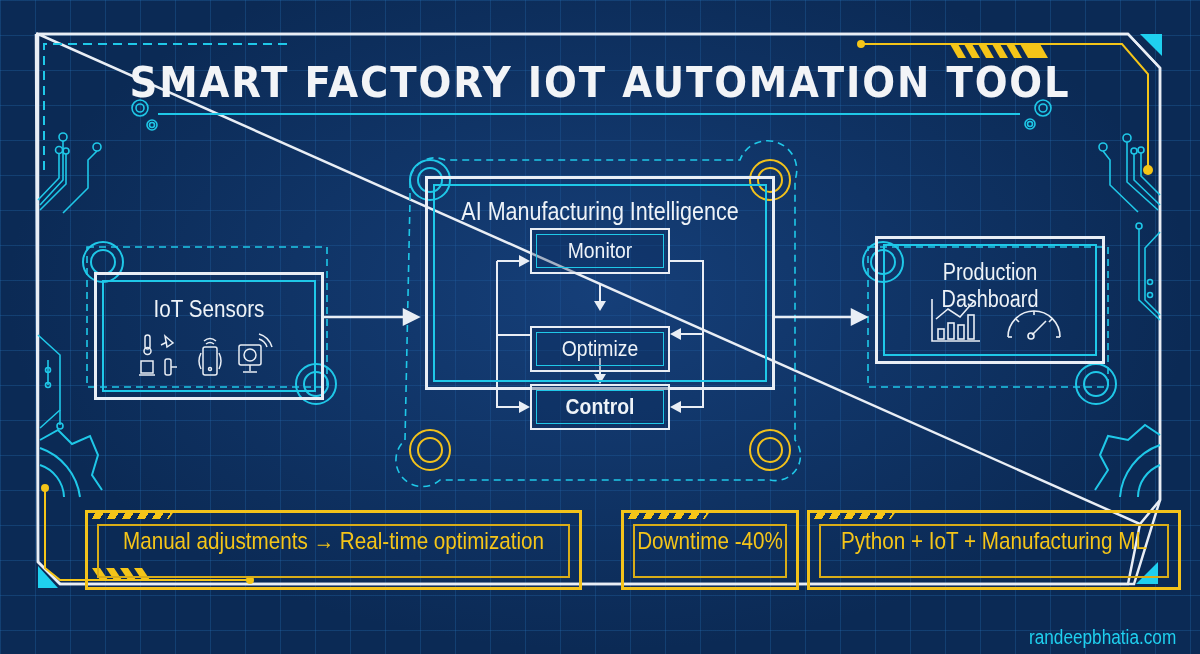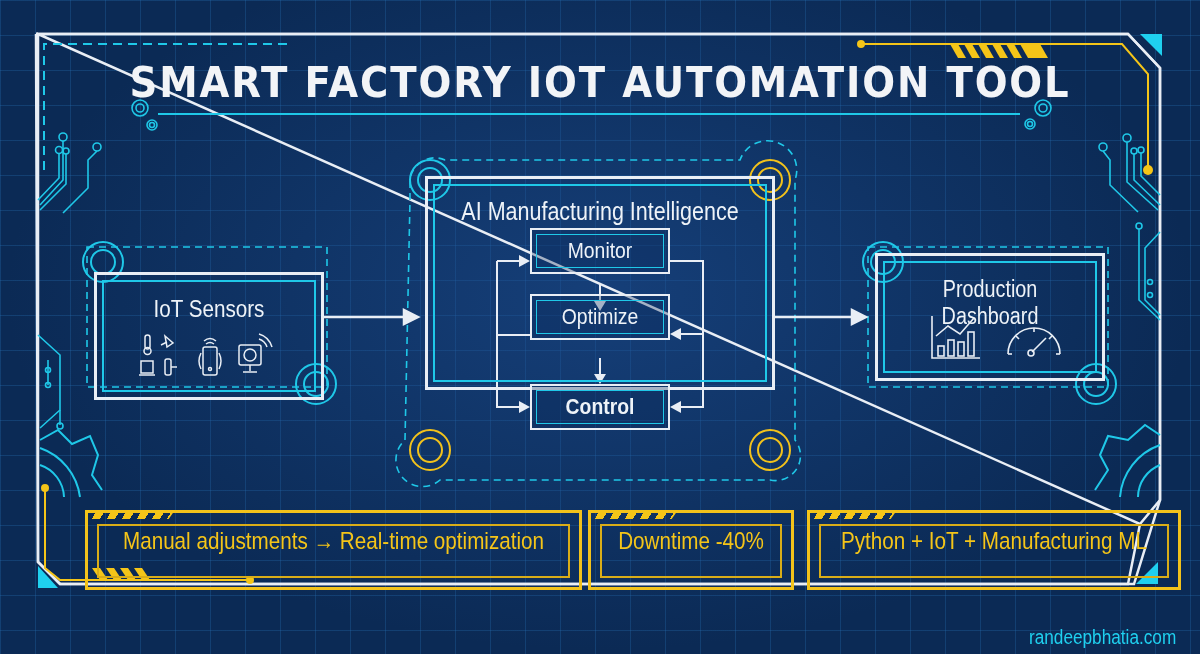"Production Dashboard" div.node { top: 253px -> 236px }
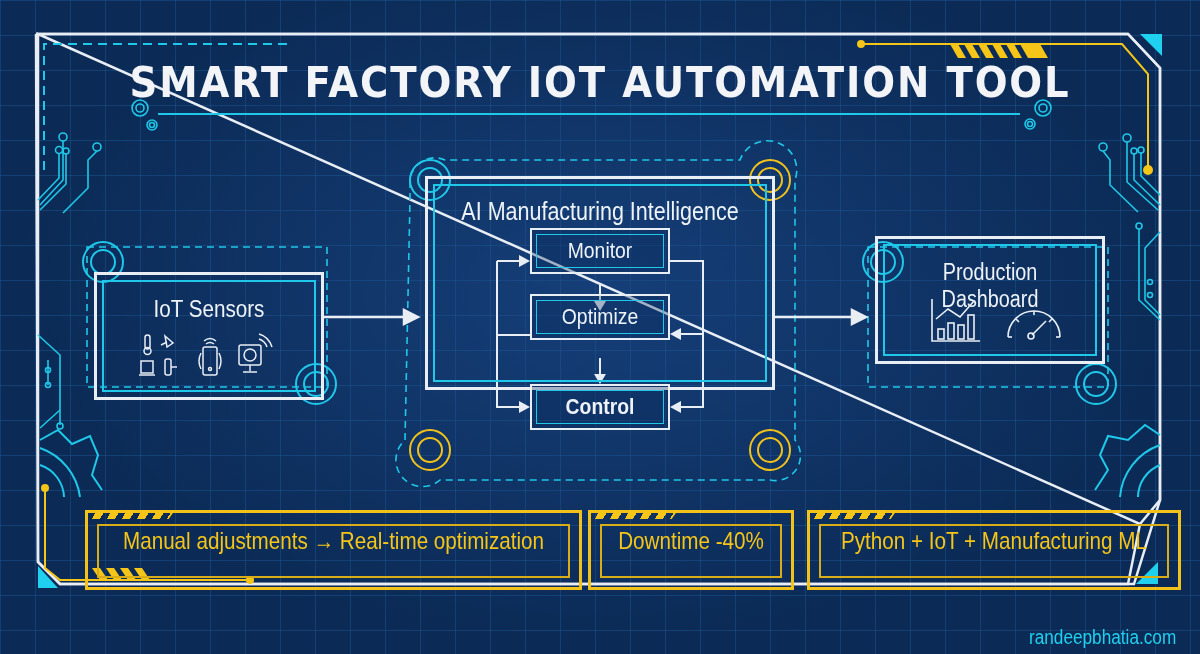"Optimize" div.step { top: 294px -> 326px }
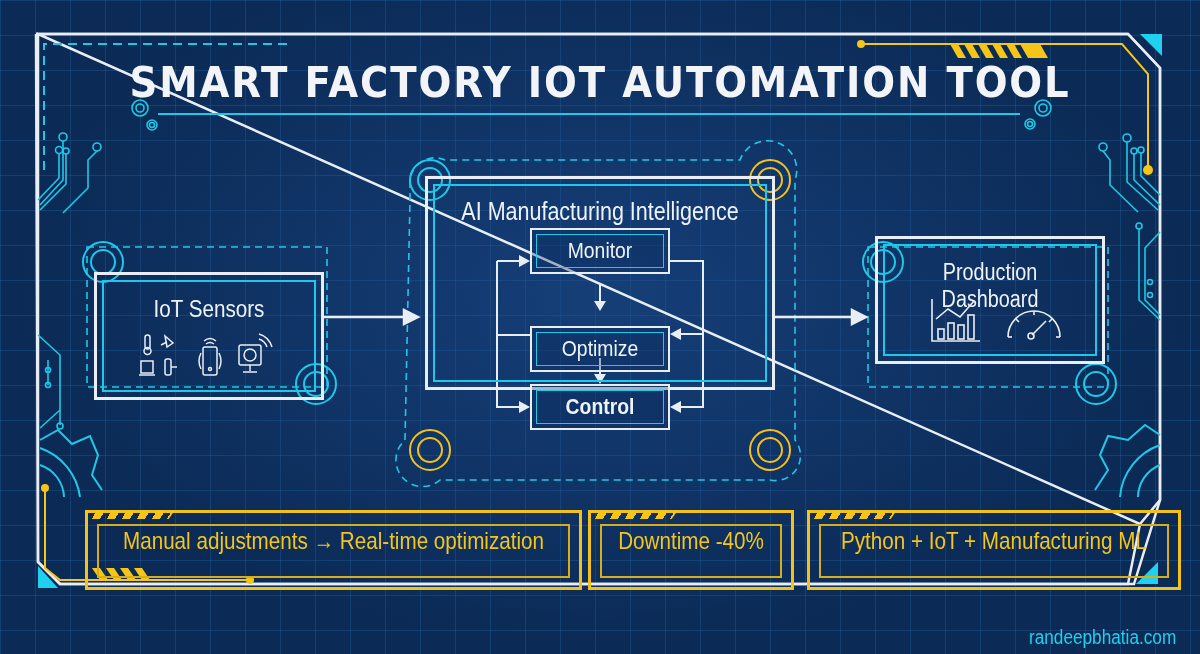"Downtime -40%" div.badge { left: 560px -> 593px; width: 206px -> 178px }
